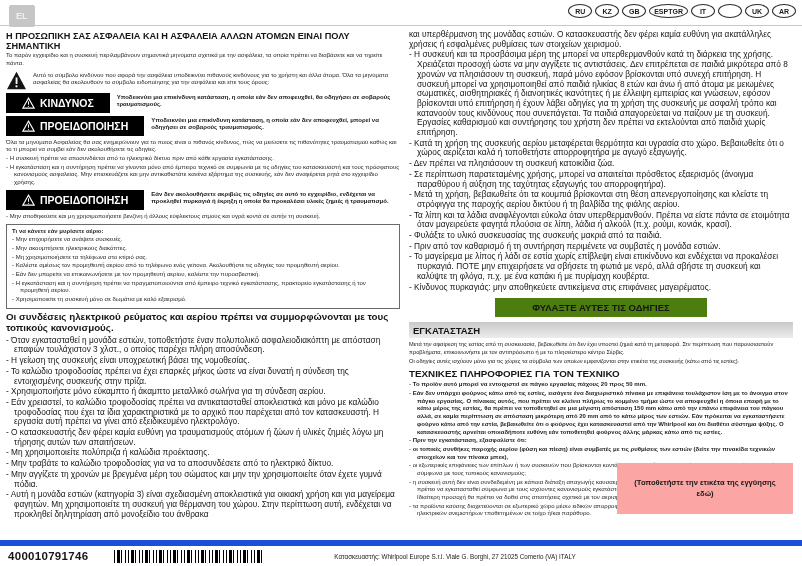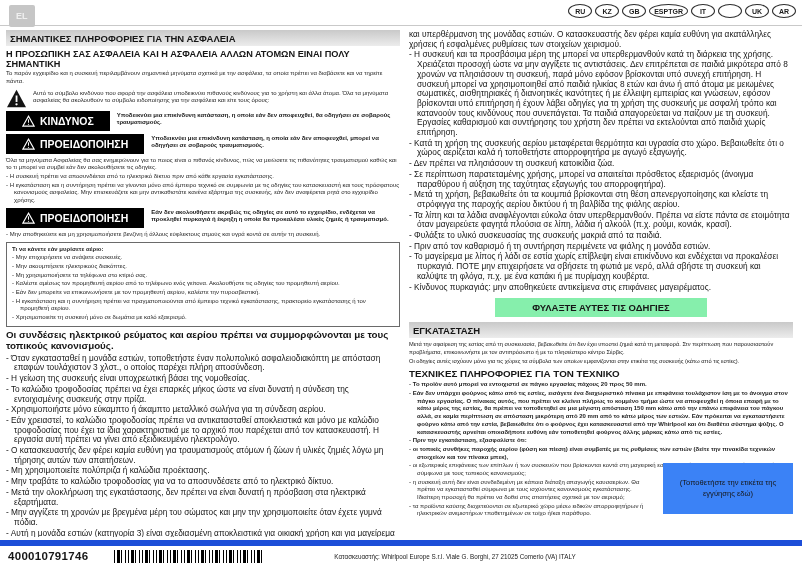"ΣΗΜΑΝΤΙΚΕΣ ΠΛΗΡΟΦΟΡΙΕΣ ΓΙΑ ΤΗΝ ΑΣΦΑΛΕΙΑ" div.secbar { html: <div>ΣΗΜΑΝΤΙΚΕΣ ΠΛΗΡΟΦΟΡΙΕΣ ΓΙΑ ΤΗΝ ΑΣΦΑΛΕΙΑ</div> -> none }
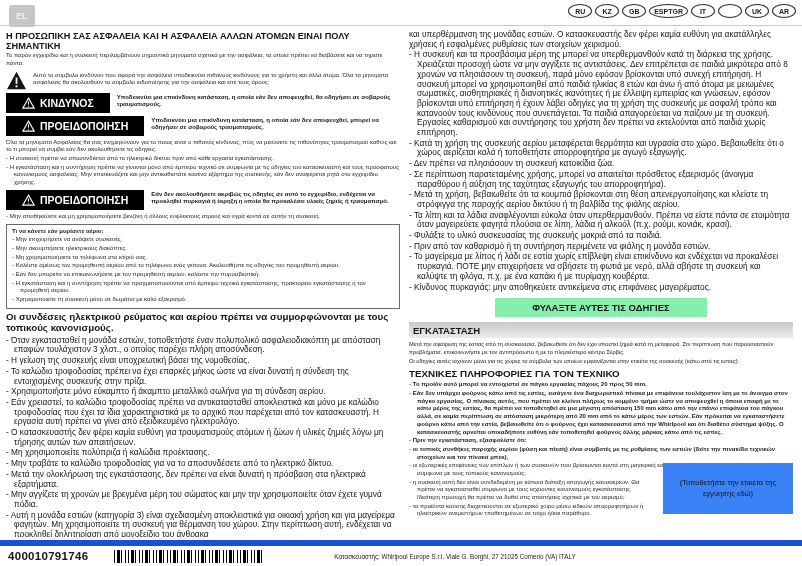"Πριν από τον καθαρισμό ή" div { text: φιάλης -> συμβατές }
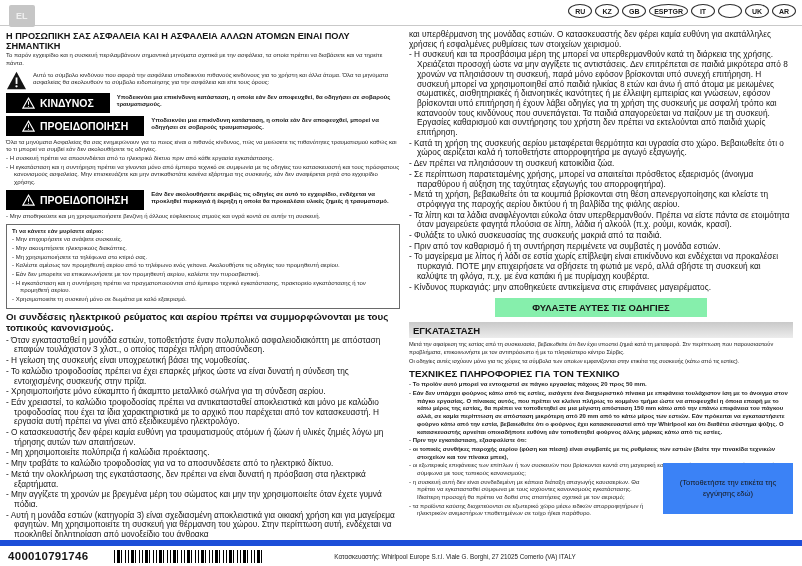"ΦΥΛΑΞΤΕ ΑΥΤΕΣ ΤΙΣ ΟΔΗΓΙΕΣ" .savebox { background: #86efac -> #4d7c0f }
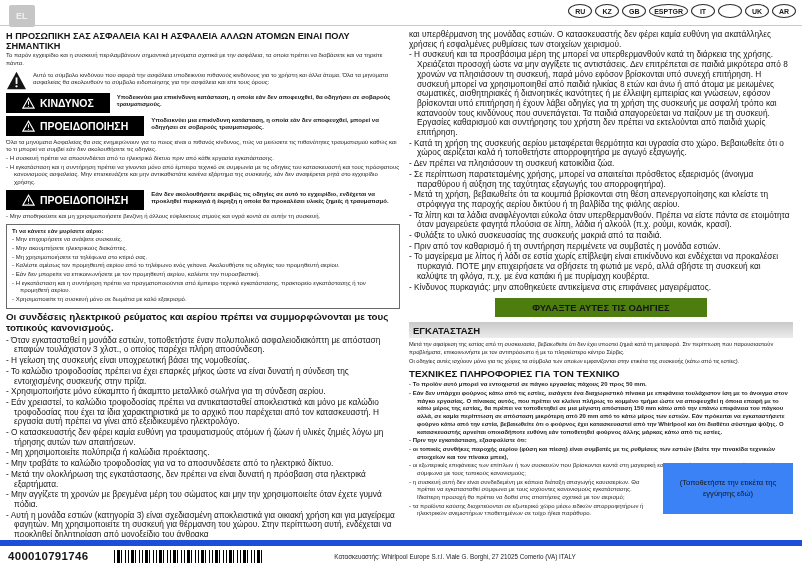"Μετά την ολοκλήρωση της εγκατάστασης," div { html: <div>Μετά την ολοκλήρωση της εγκατάστασης, δεν πρέπει να είναι δυνατή η πρόσβαση στα ηλεκτρικά εξαρτήματα.</div> -> none }
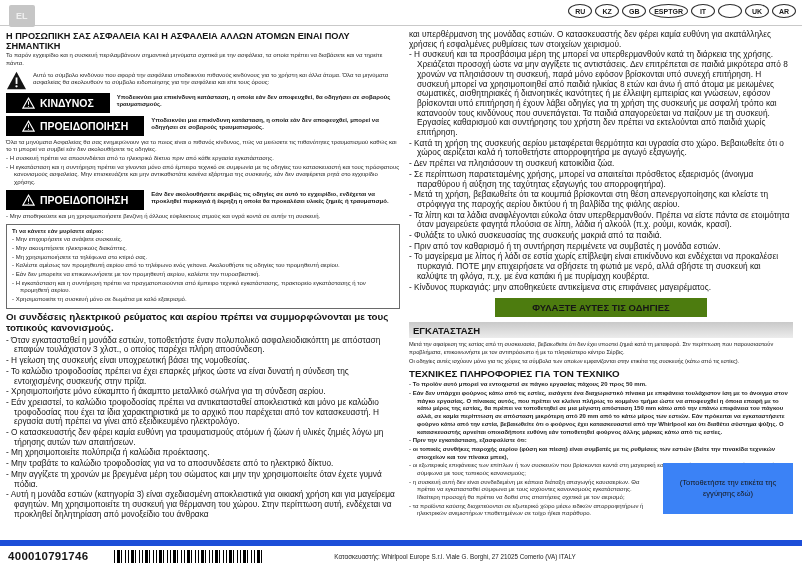"(Τοποθετήστε την ετικέτα της εγγύησης" .warranty { background: #3b82f6 -> #fca5a5; font-weight: normal -> bold; width: 130px -> 176px }
